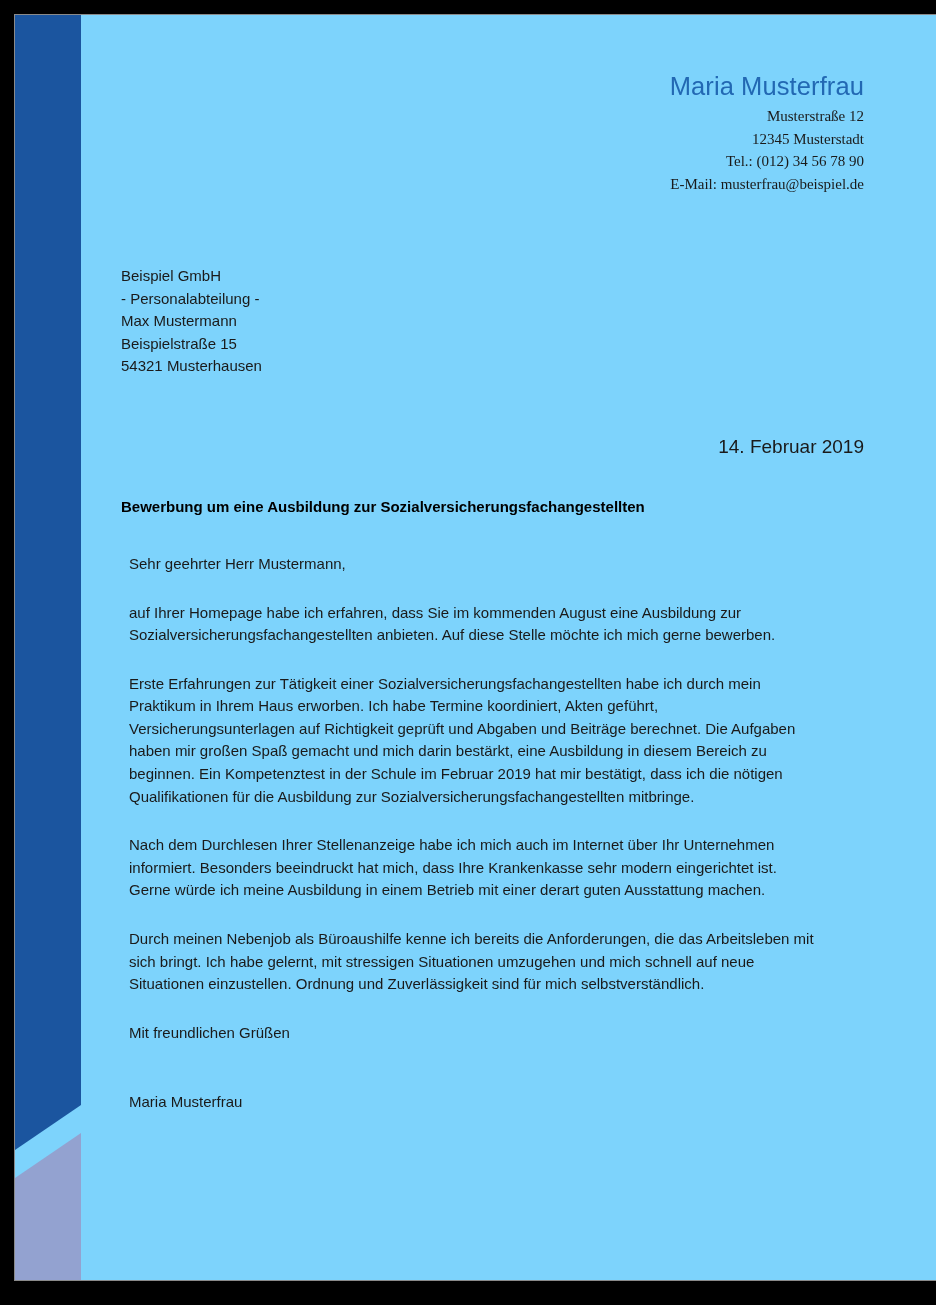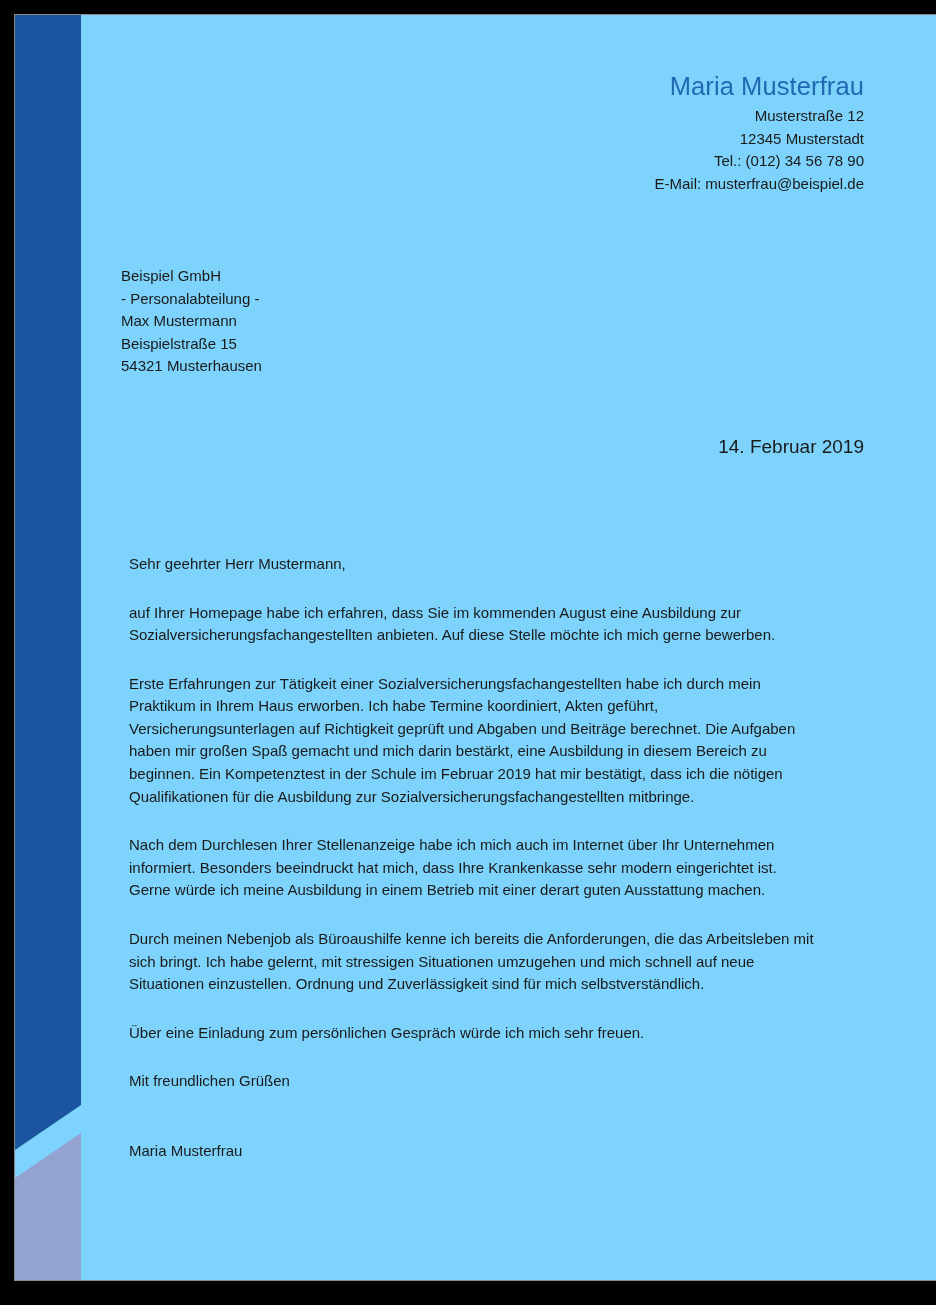"Musterstraße 12" .sender-line { font-family: none -> Liberation Serif, serif }
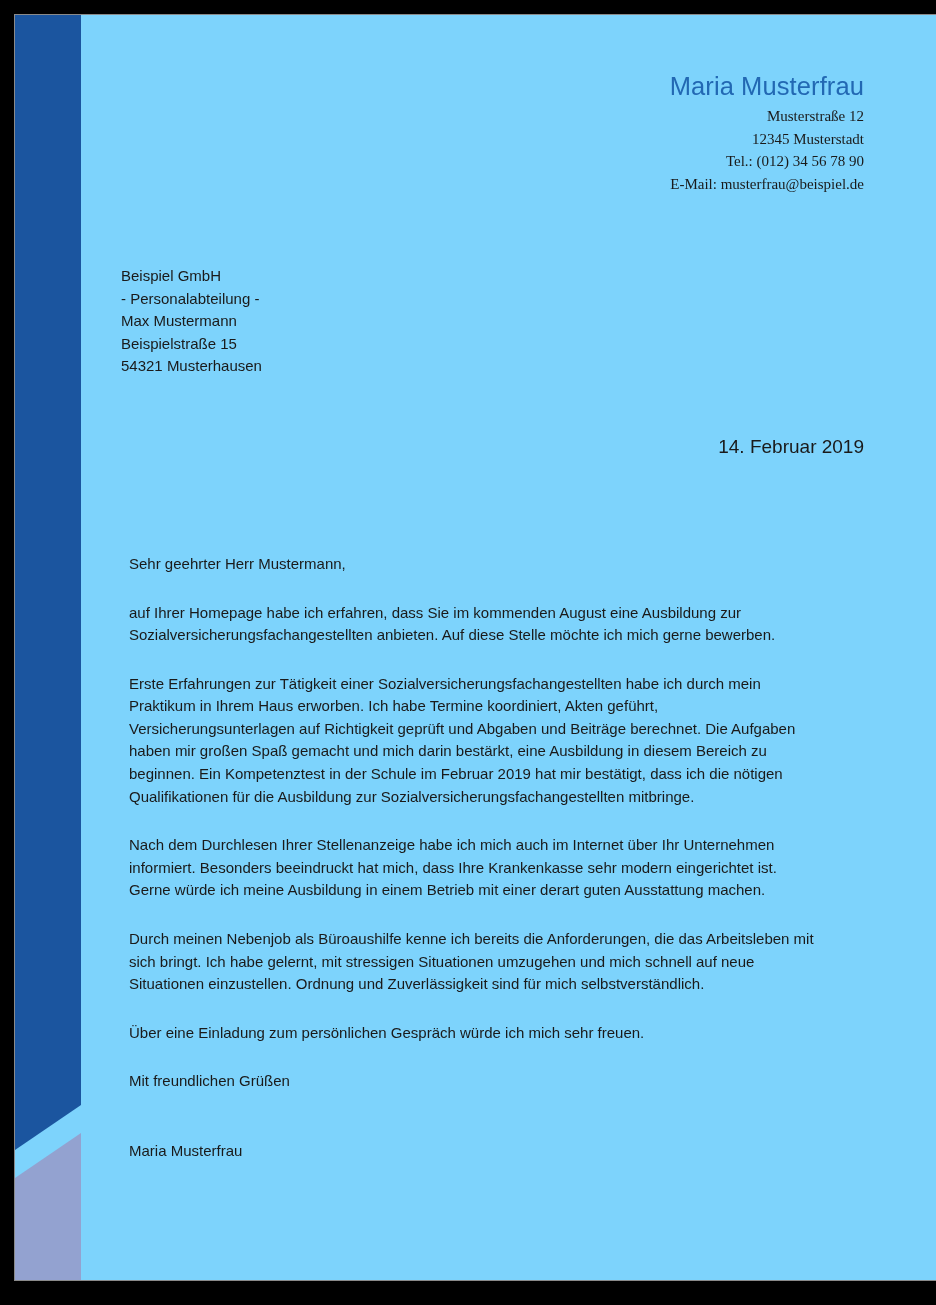"Bewerbung um eine Ausbildung zur" div.subject { html: none -> <div>Bewerbung um eine Ausbildung zur Sozialversicherungsfachangestellten</div> }
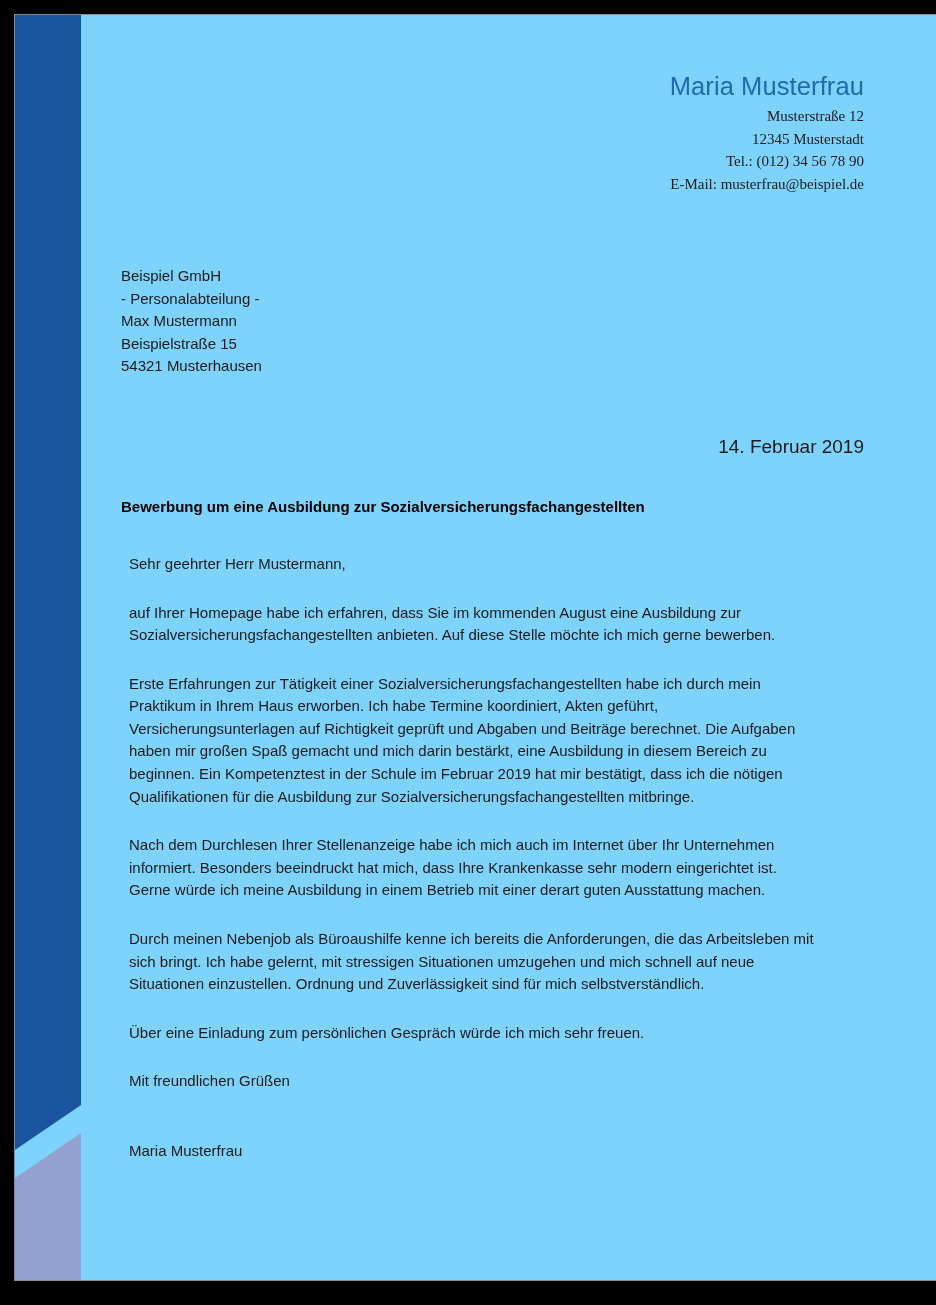"Über eine Einladung zum persönlichen" p.para { html: <p>Über eine Einladung zum persönlichen Gespräch würde ich mich sehr freuen.</p> -> none }
